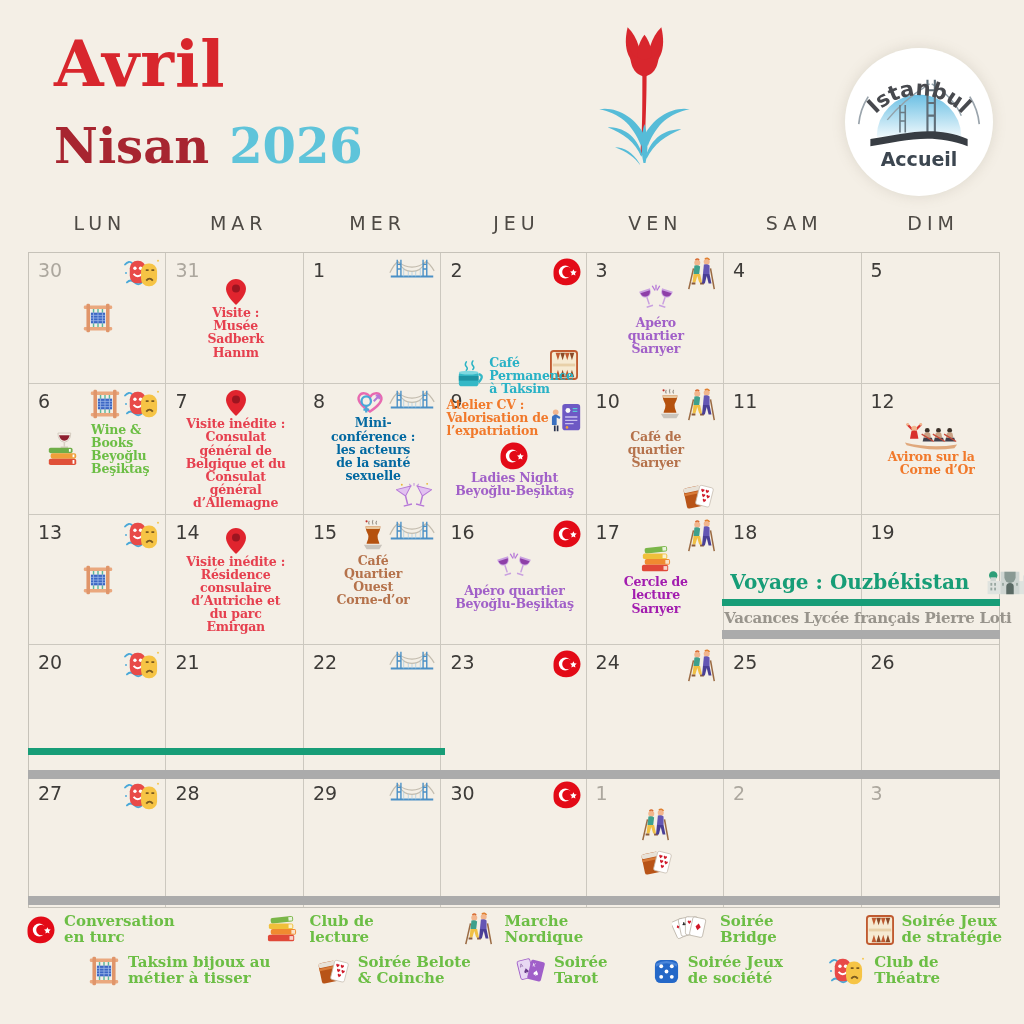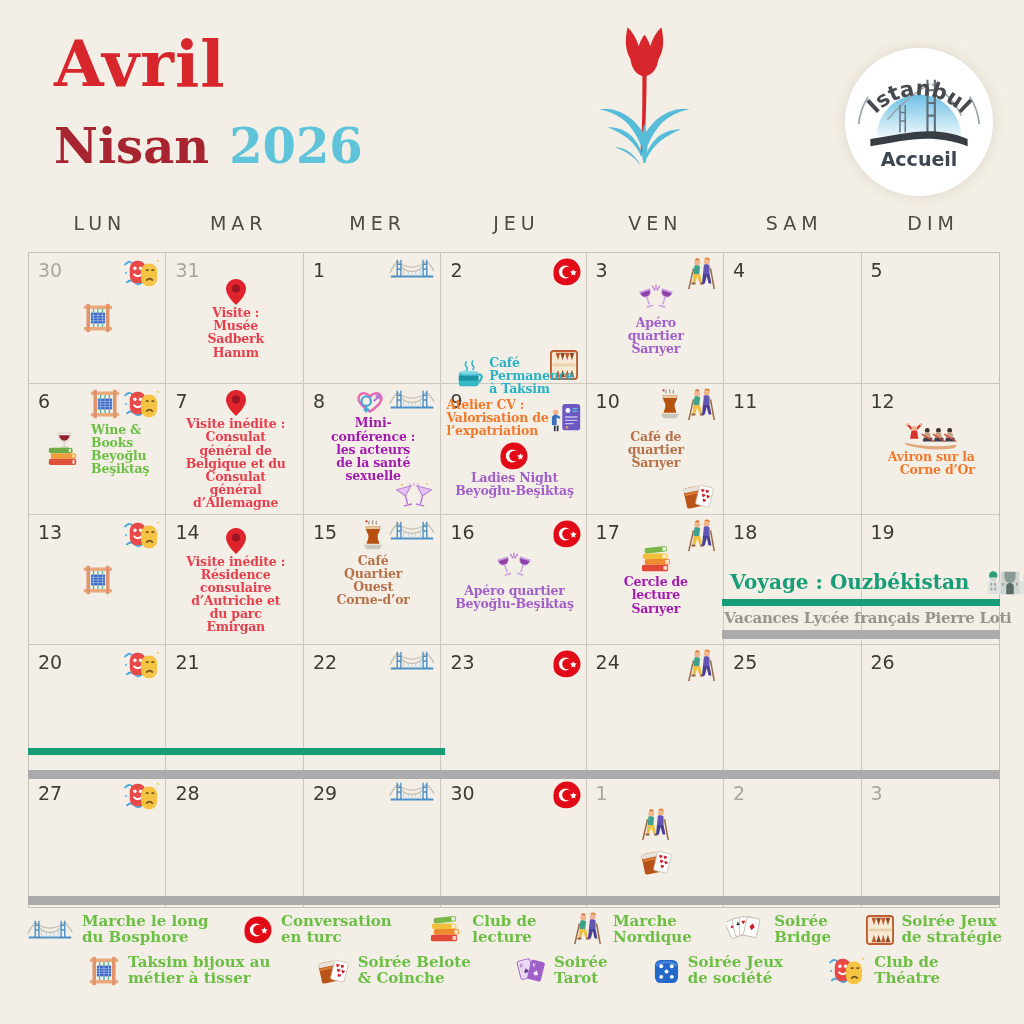"Mini-" div.etext { color: #a21caf -> #0369a1 }
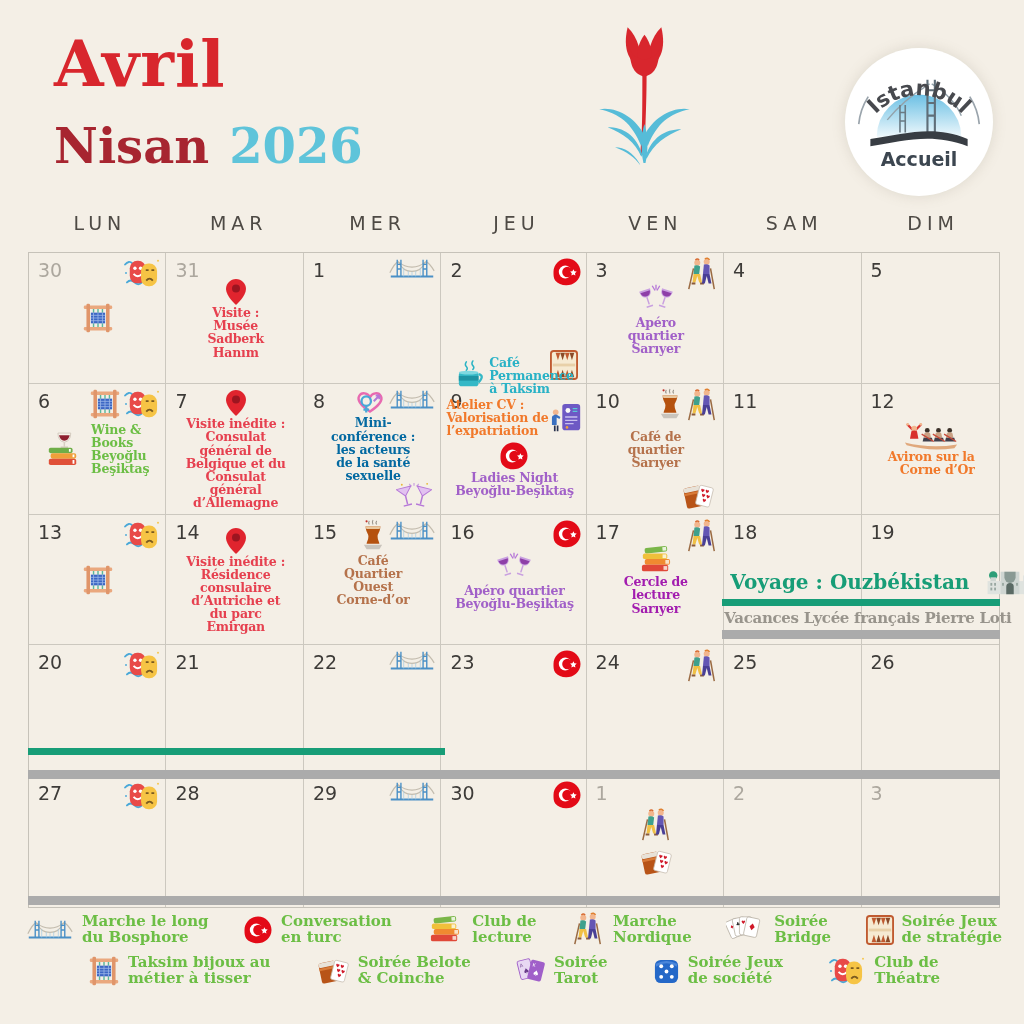"Marche le long" div.litem { html: <div> <span><svg> <path></path> <path></path> <path></path> <path></path> <path></path> <path></path> </svg></span> <div>Marche le long du Bosphore</div> </div> -> none }
